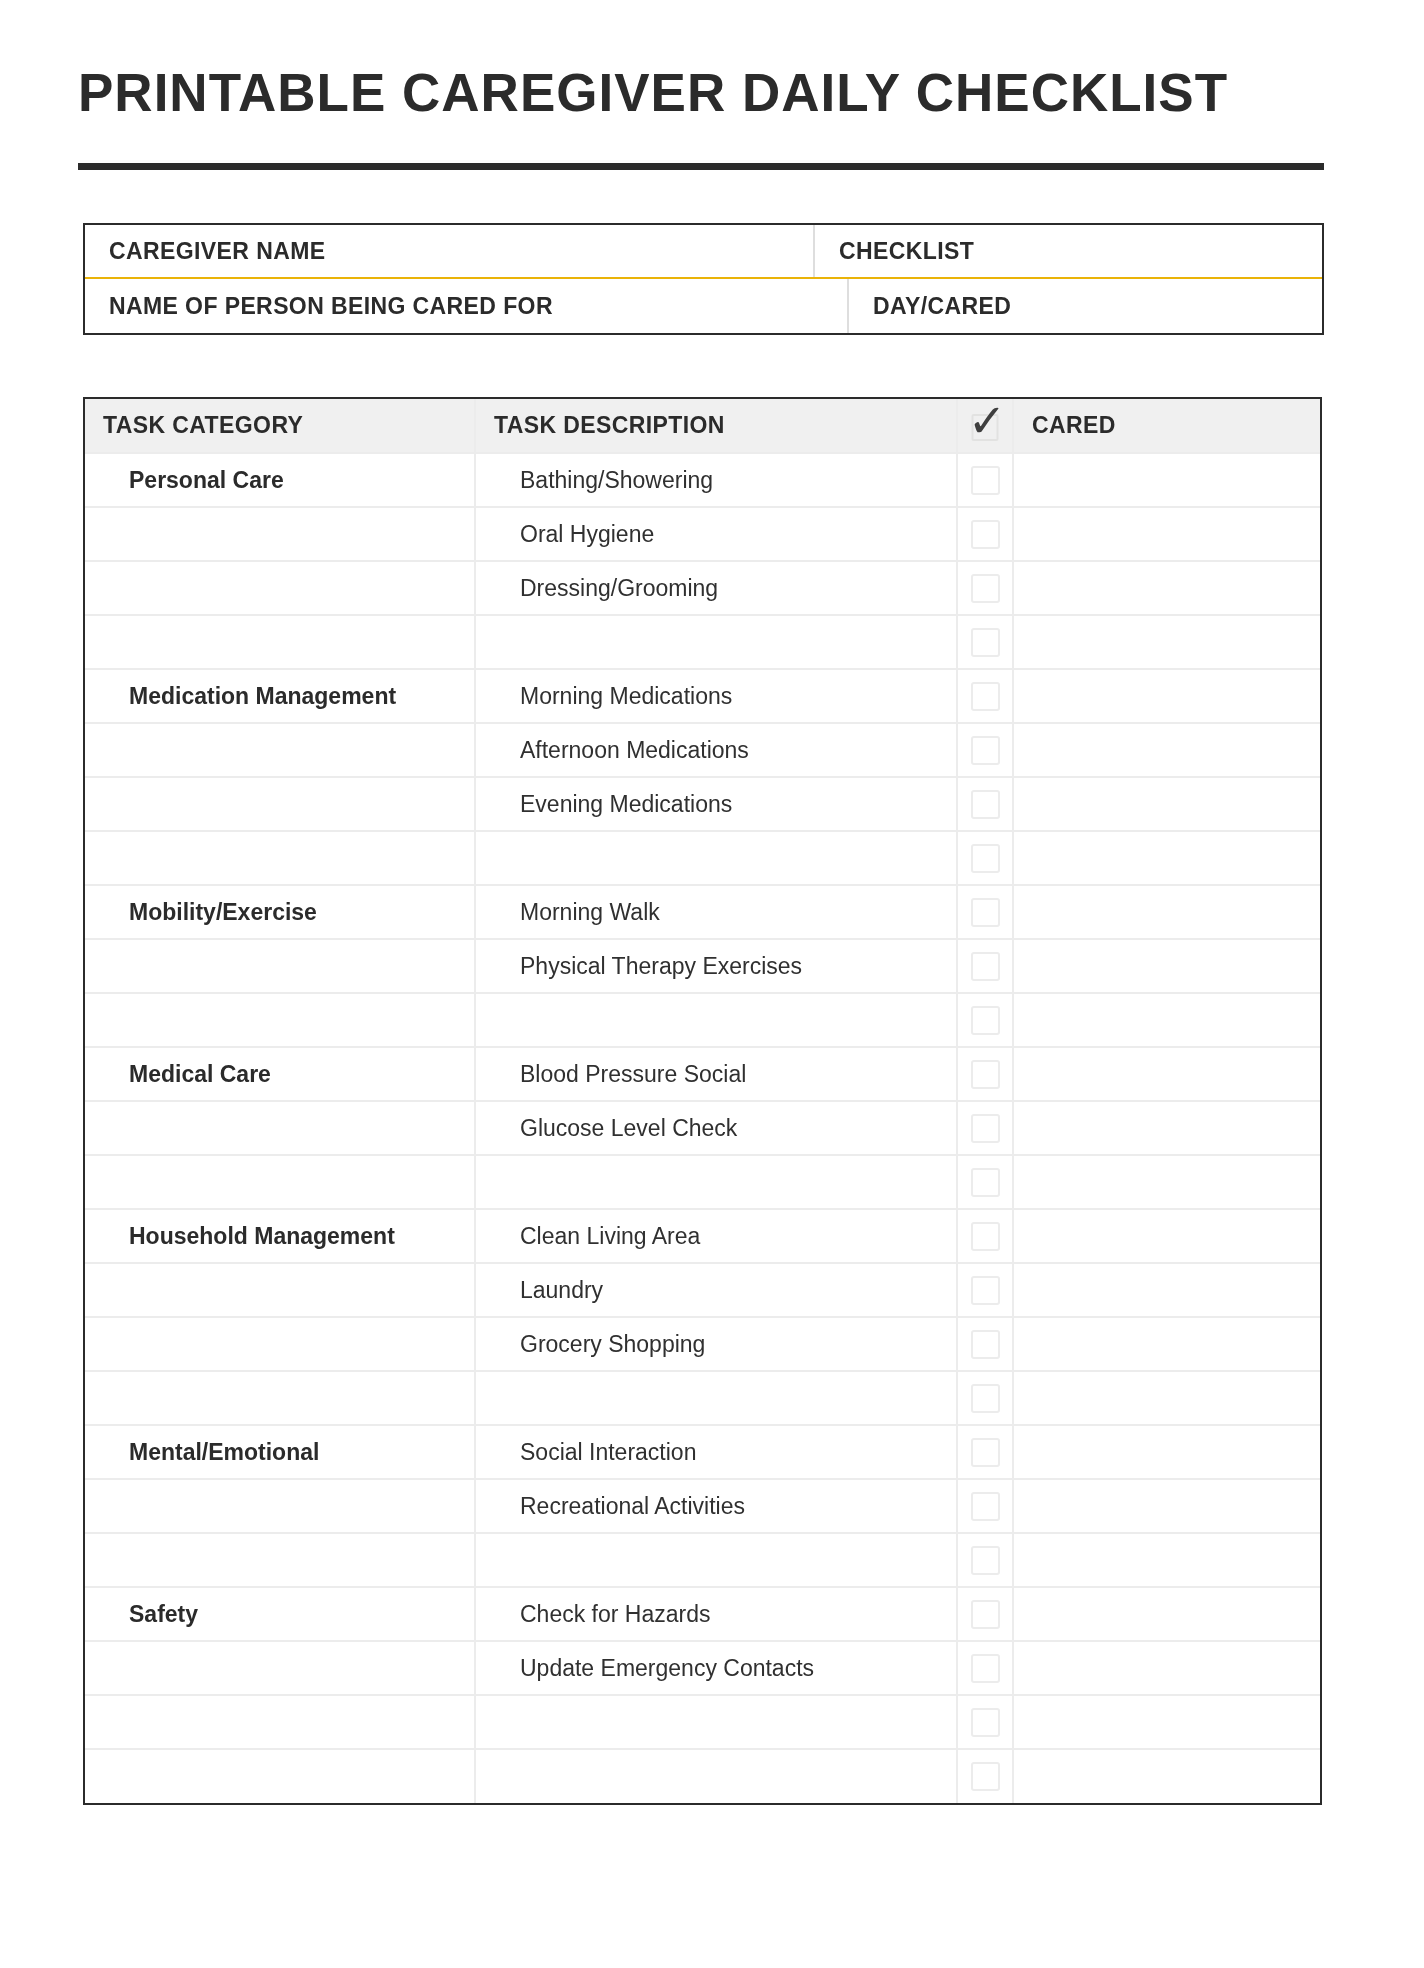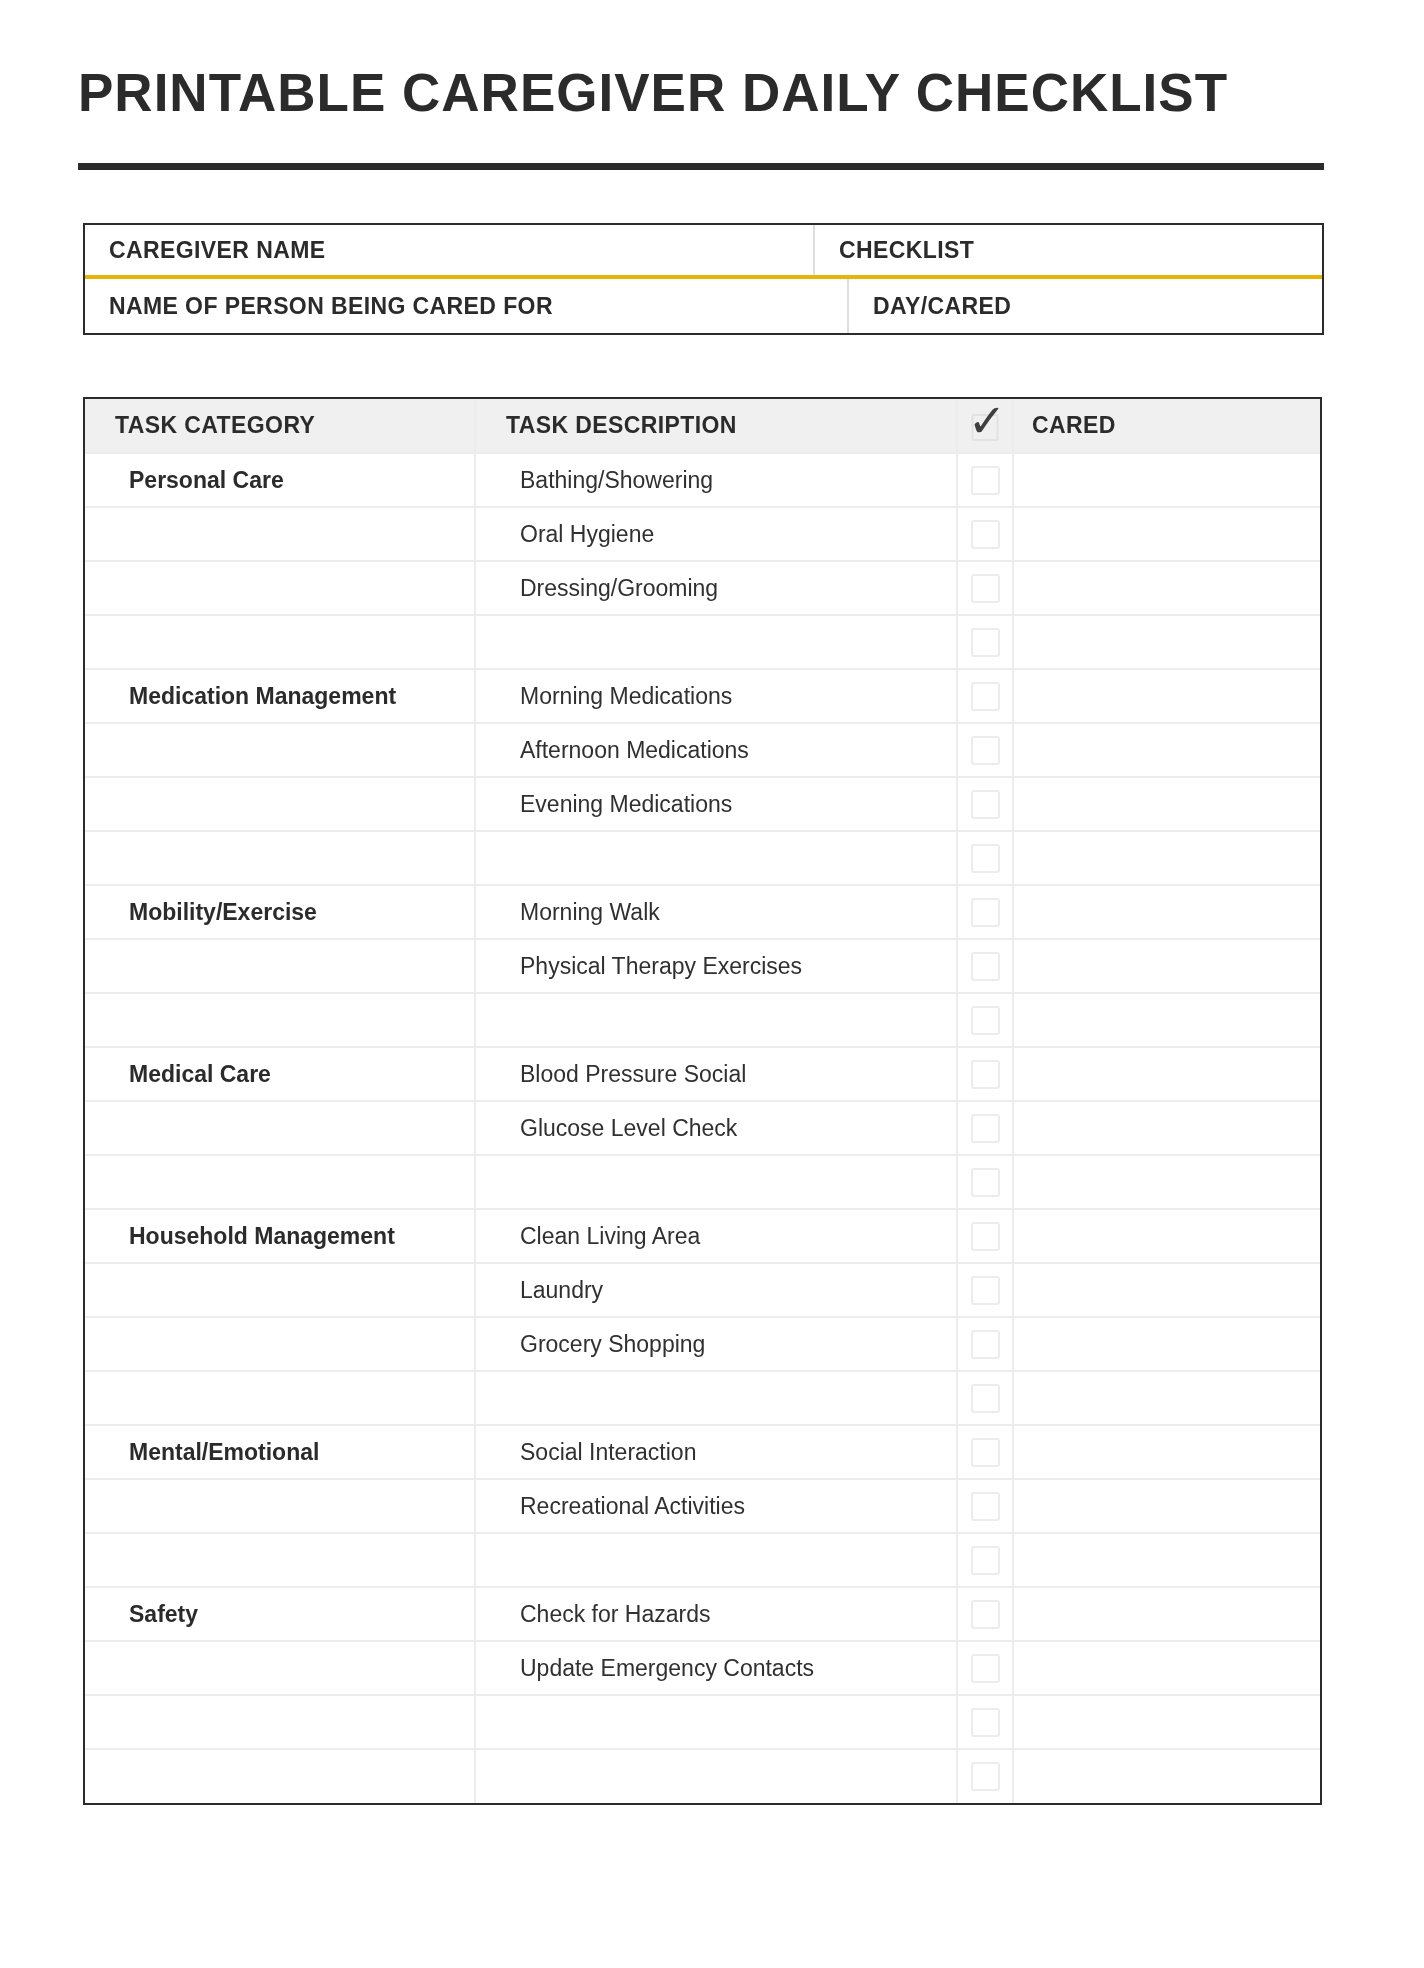"CAREGIVER NAME" .info-row.first { border-bottom: 4px solid #eab308 -> 2px solid #eab308 }
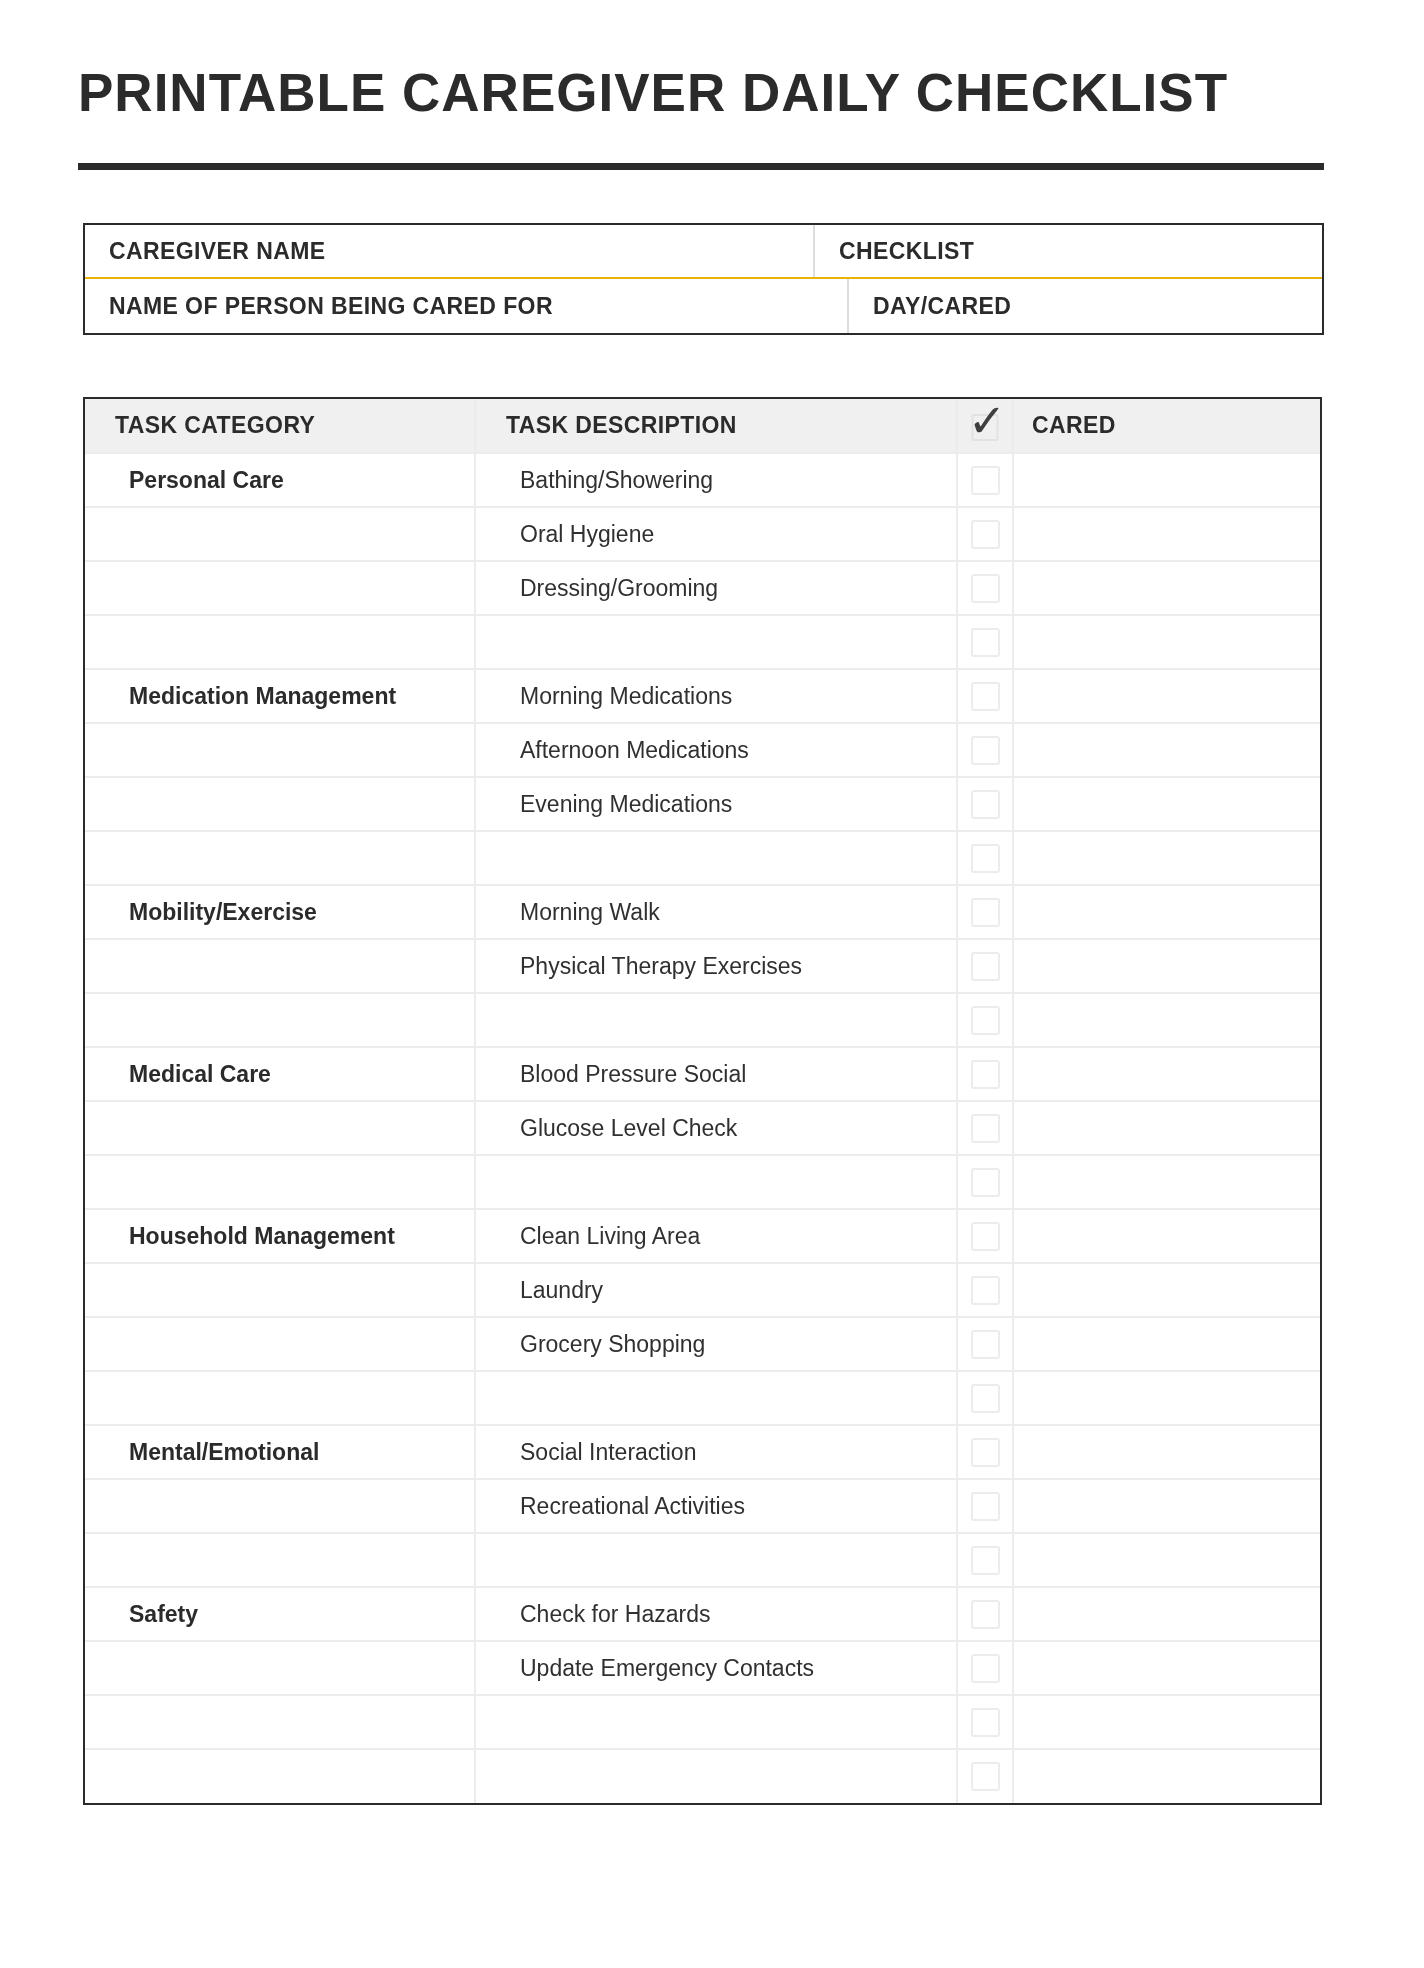"TASK CATEGORY" thead th { padding-left: 30px -> 18px }
